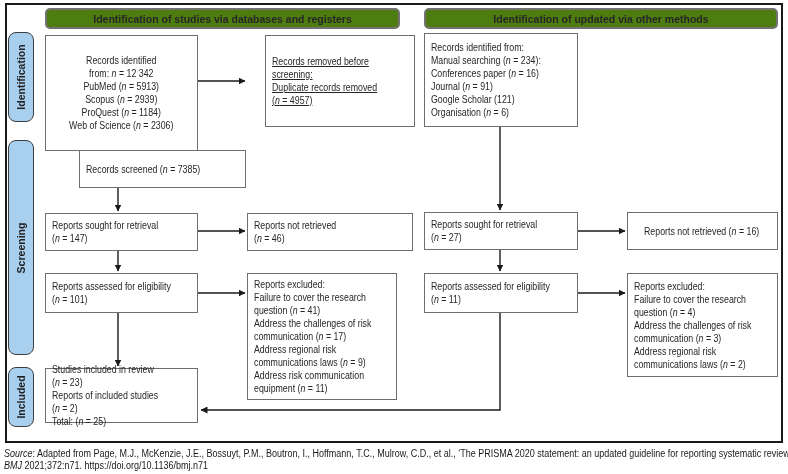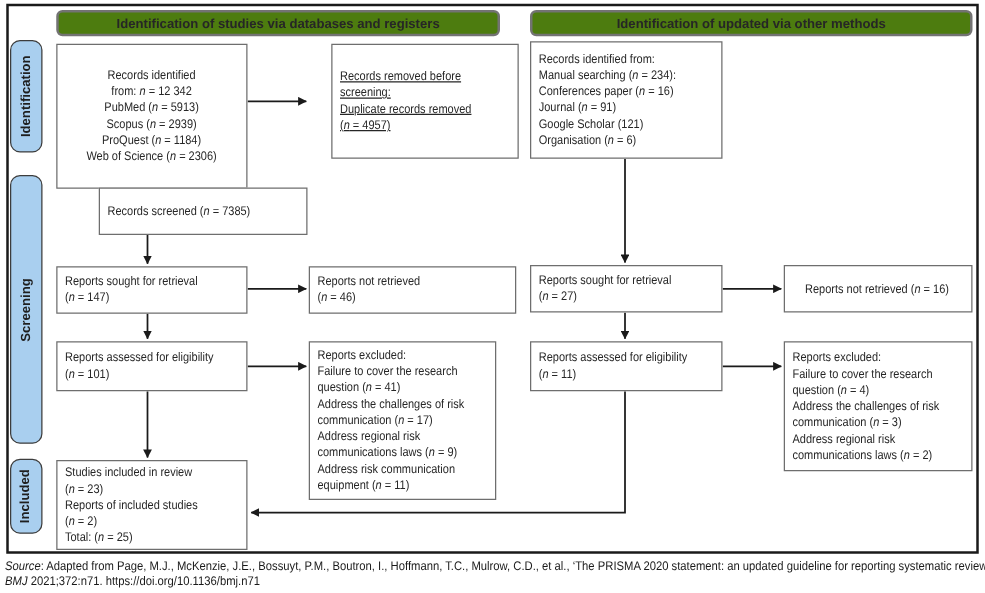"Studies included in review" div.box { height: 72px -> 55px }
